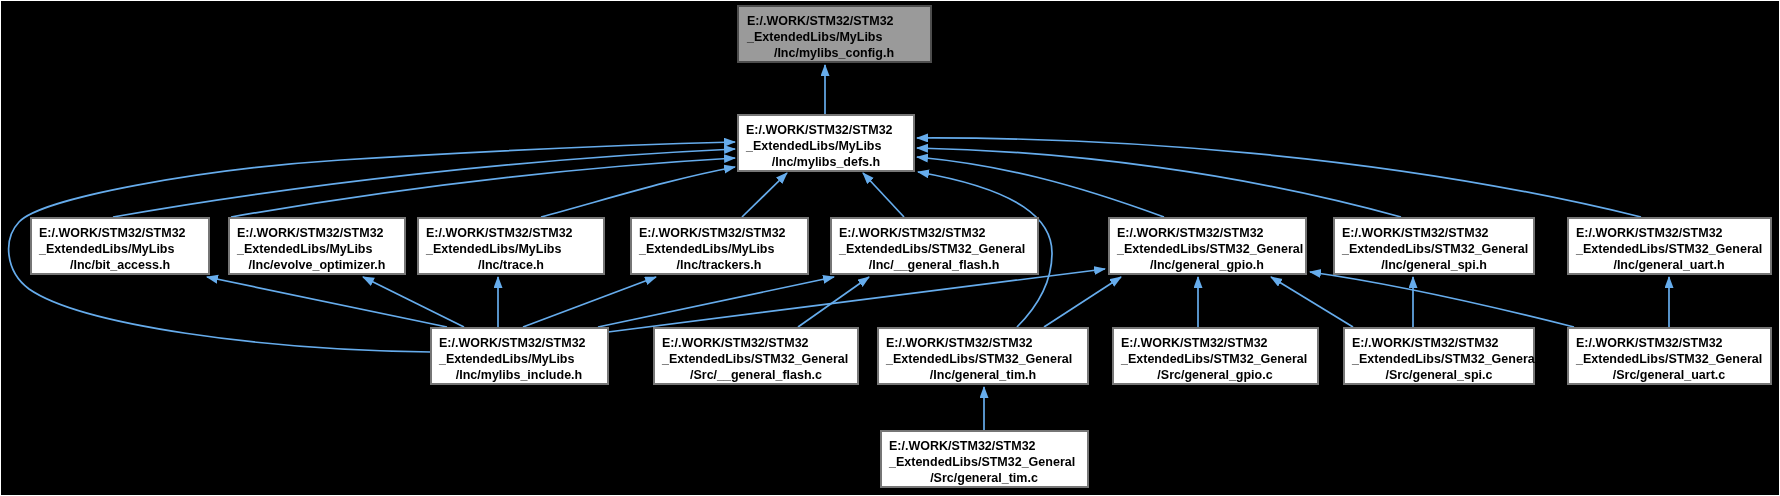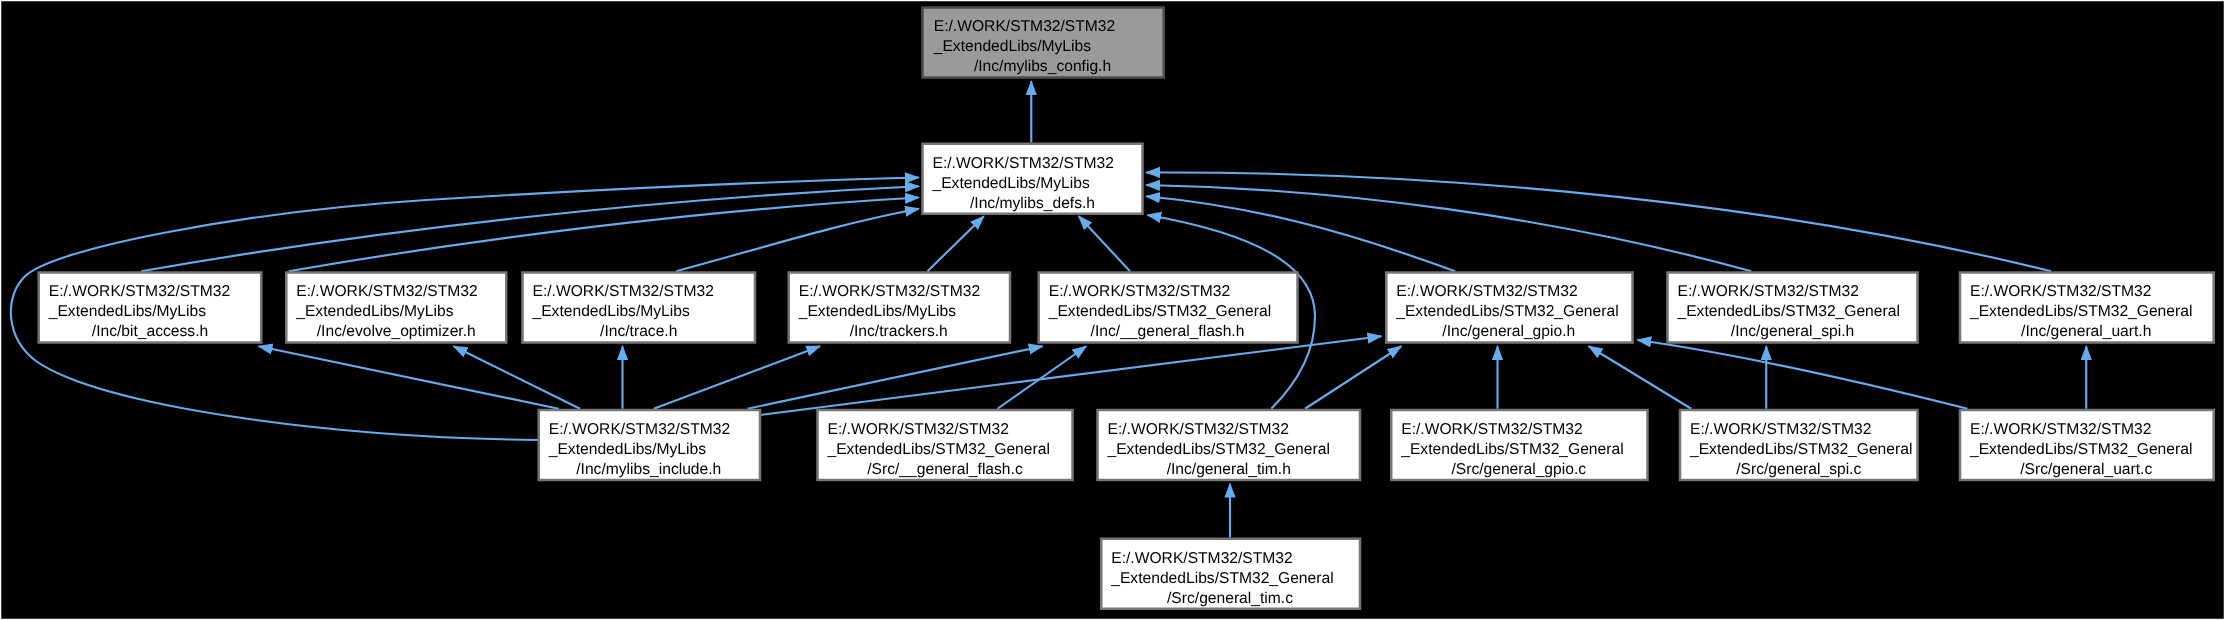"E:/.WORK/STM32/STM32" #frame { font-weight: none -> bold }
